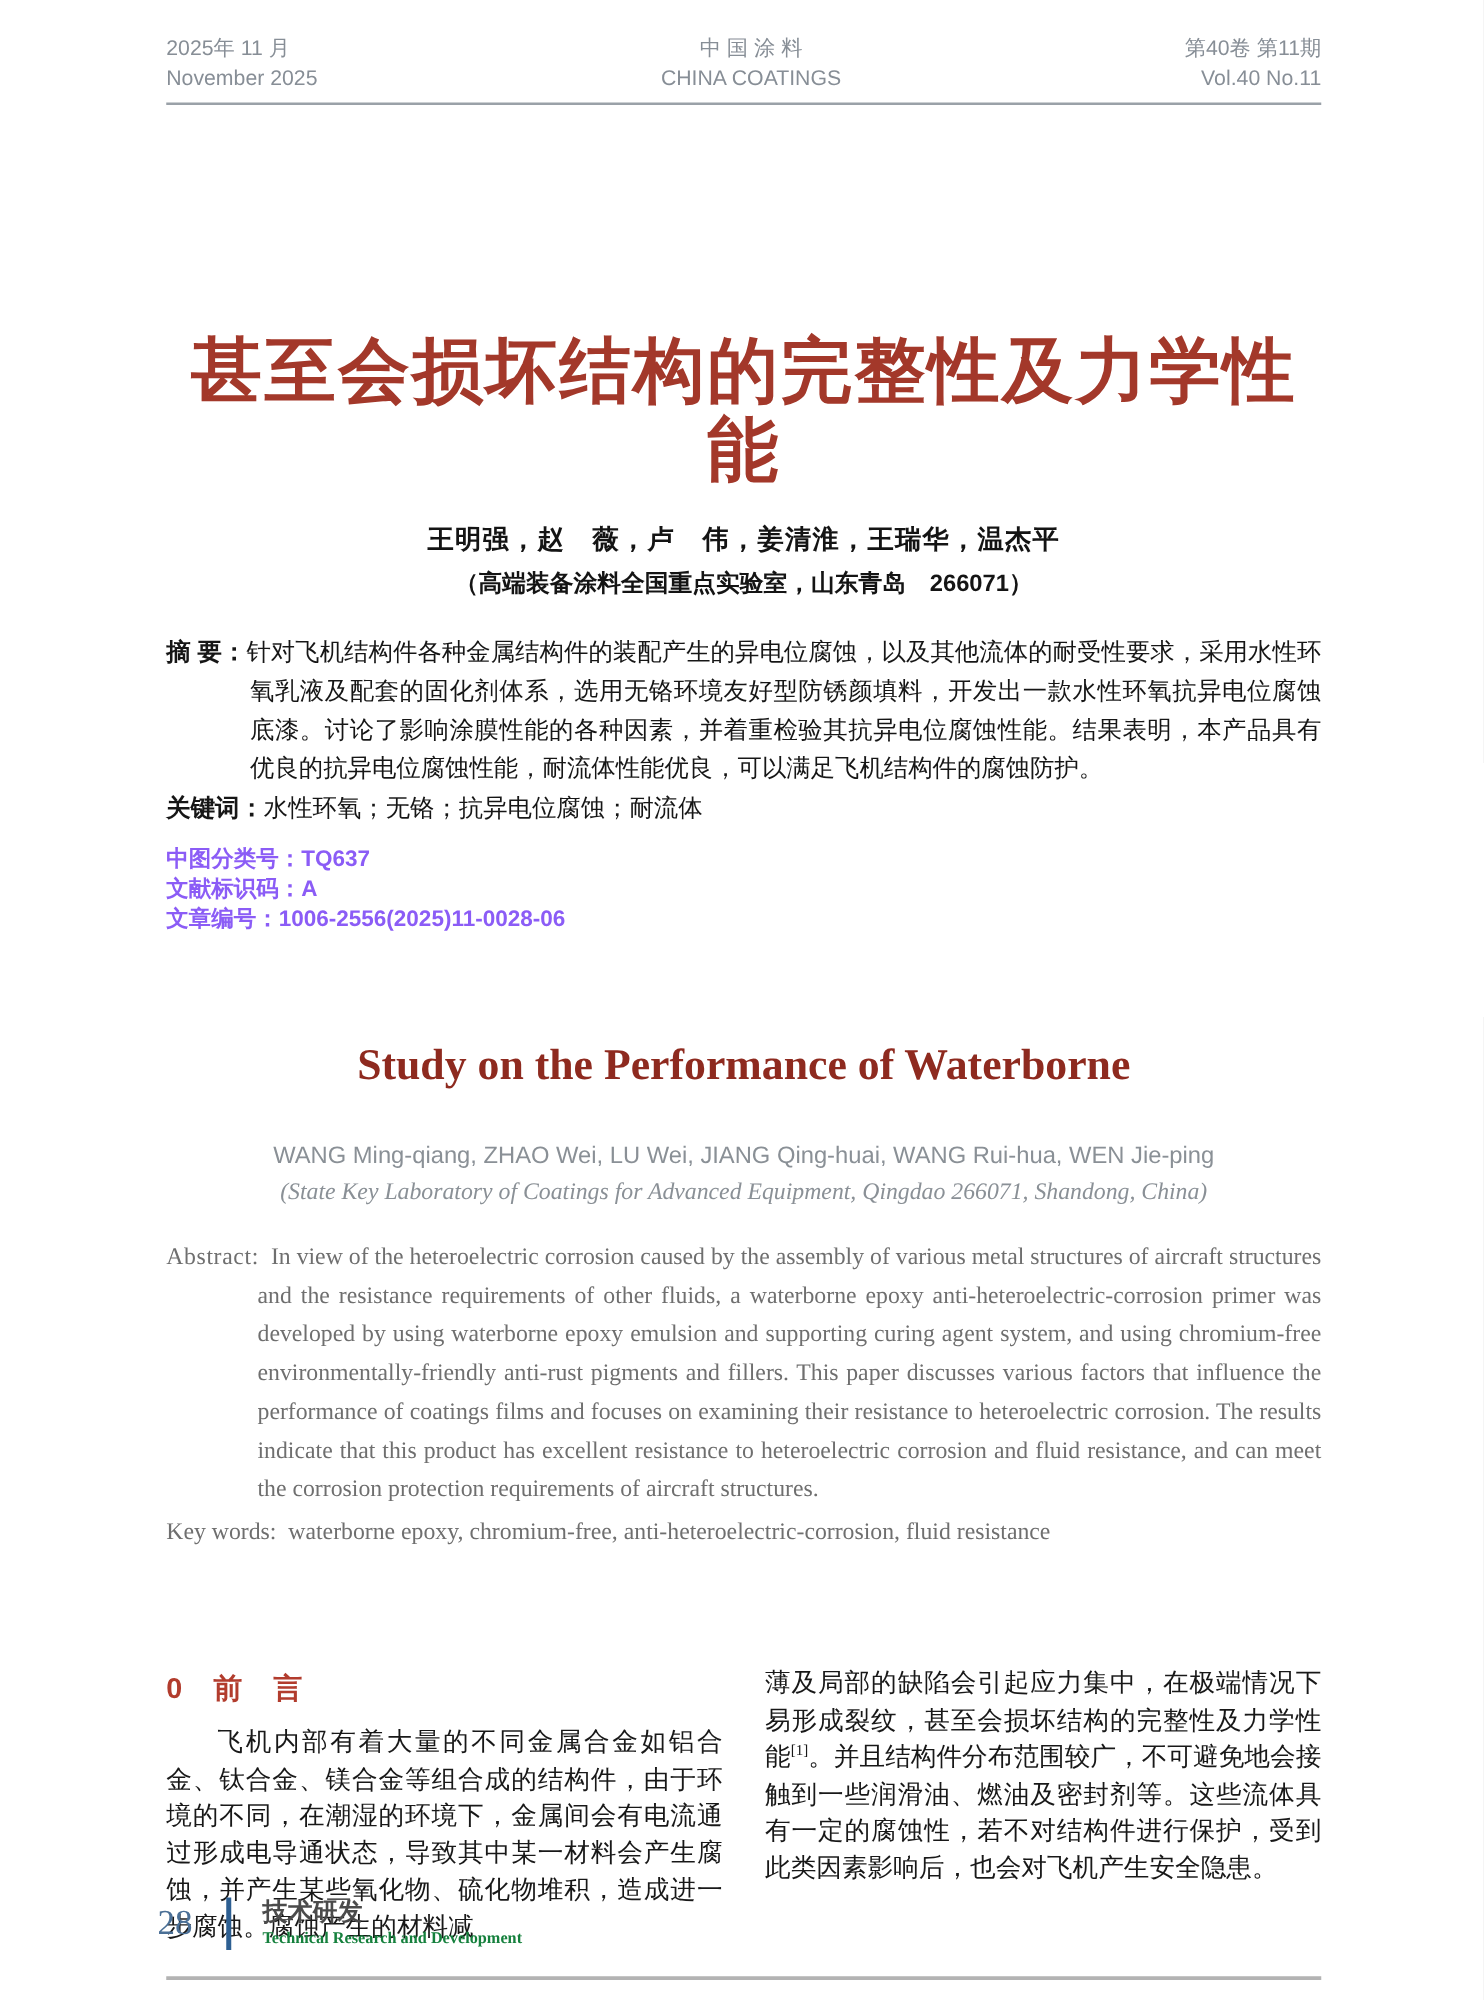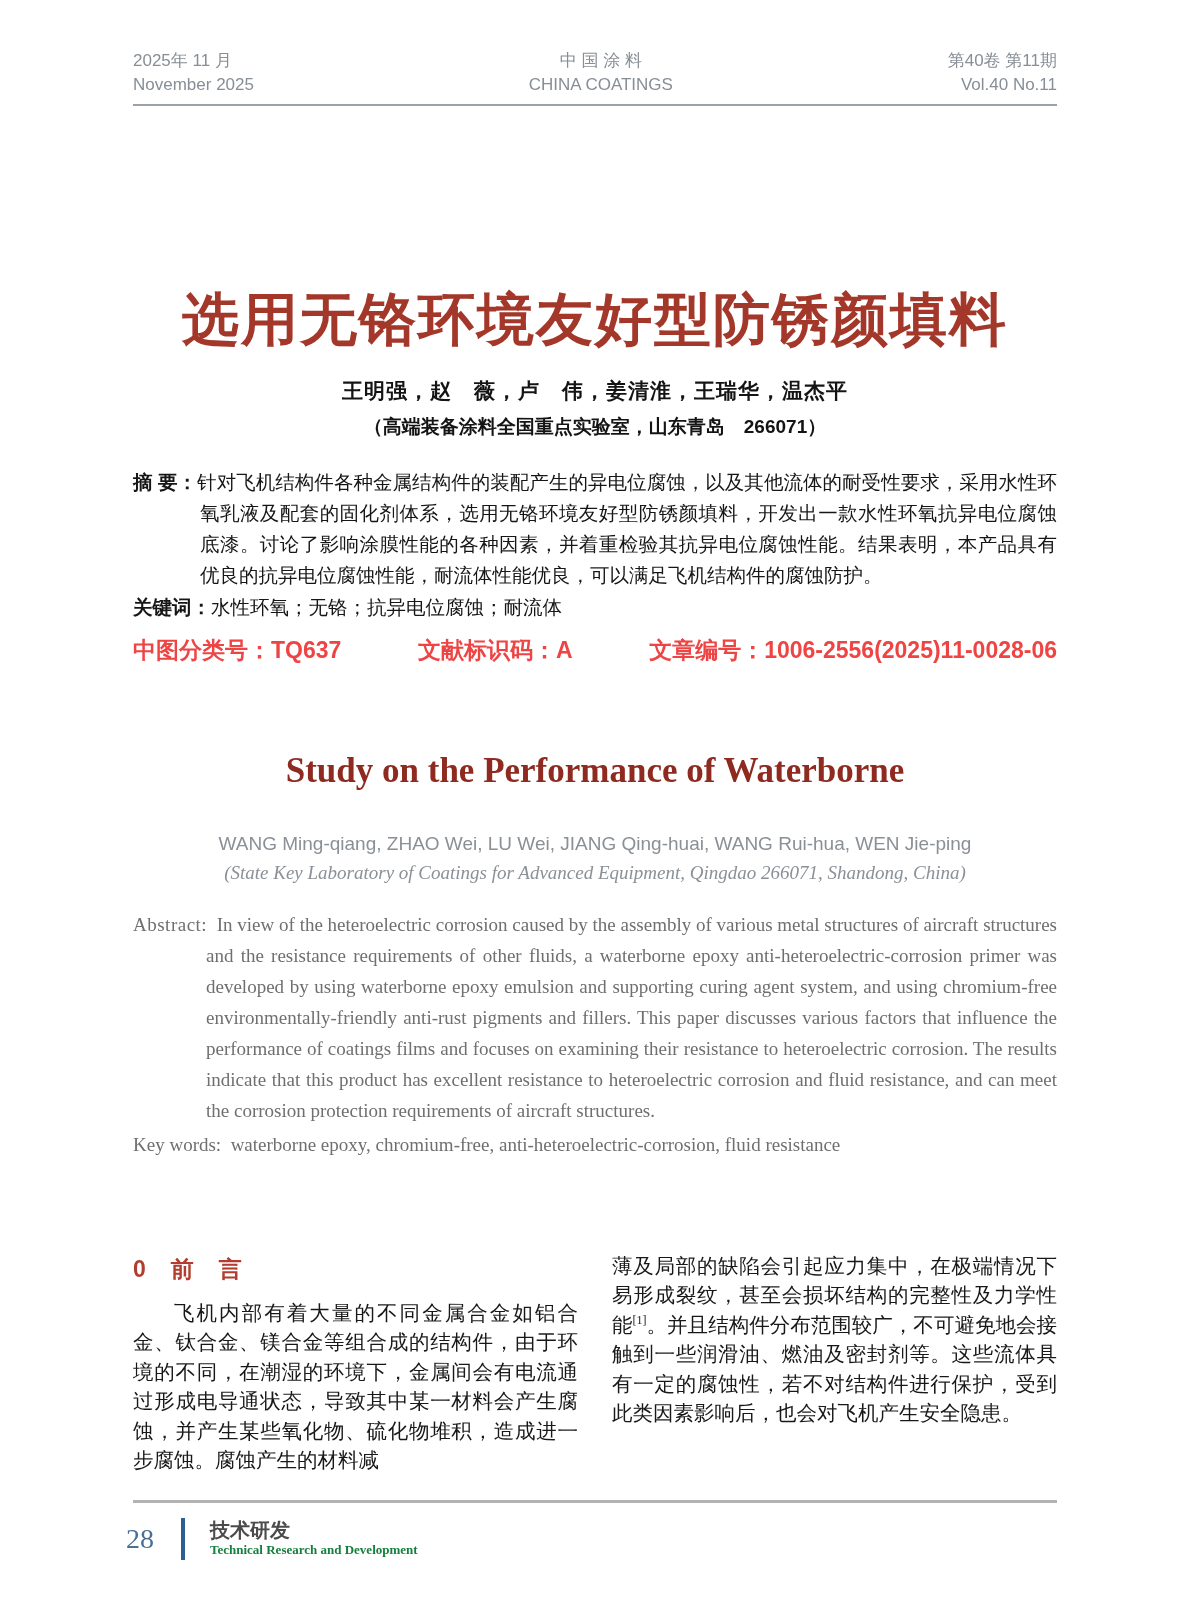"2025年 11 月" .jheader { padding-top: 49px -> 27px }
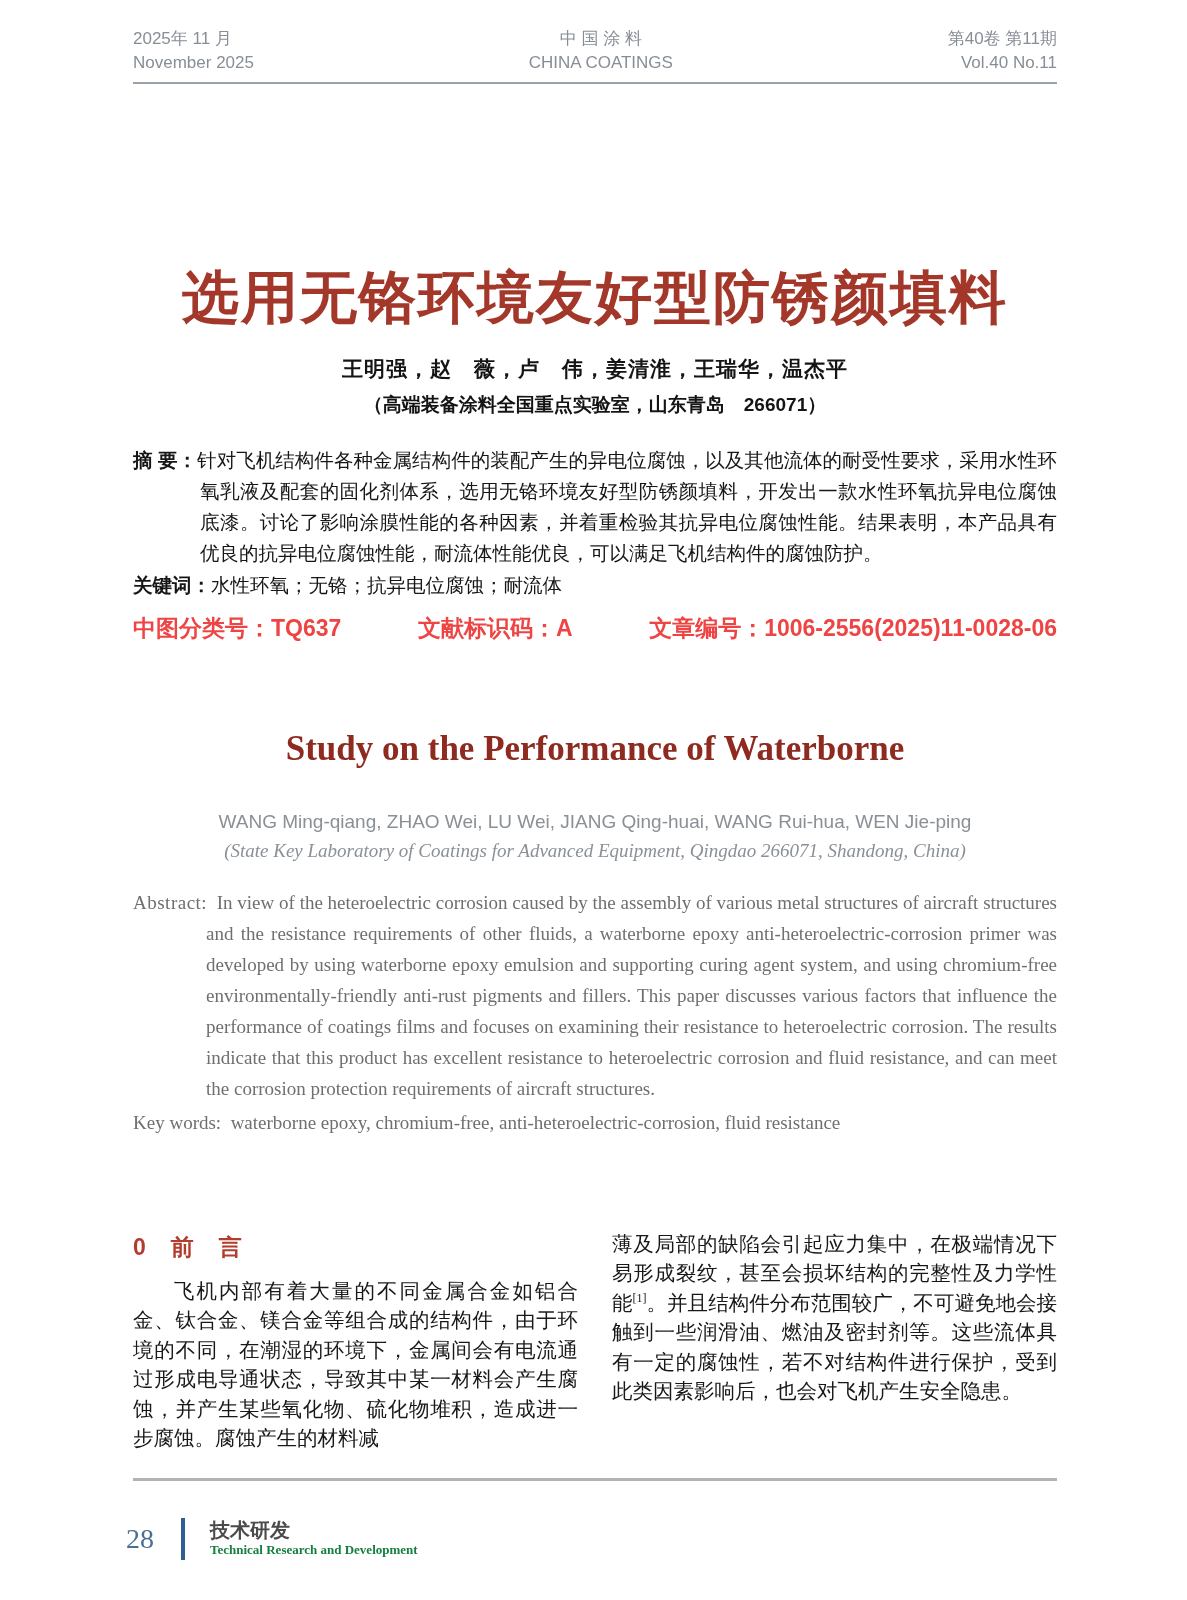"选用无铬环境友好型防锈颜填料" div.cn-title { text: 选用无铬环境友好型防锈颜填料 -> 甚至会损坏结构的完整性及力学性能 }
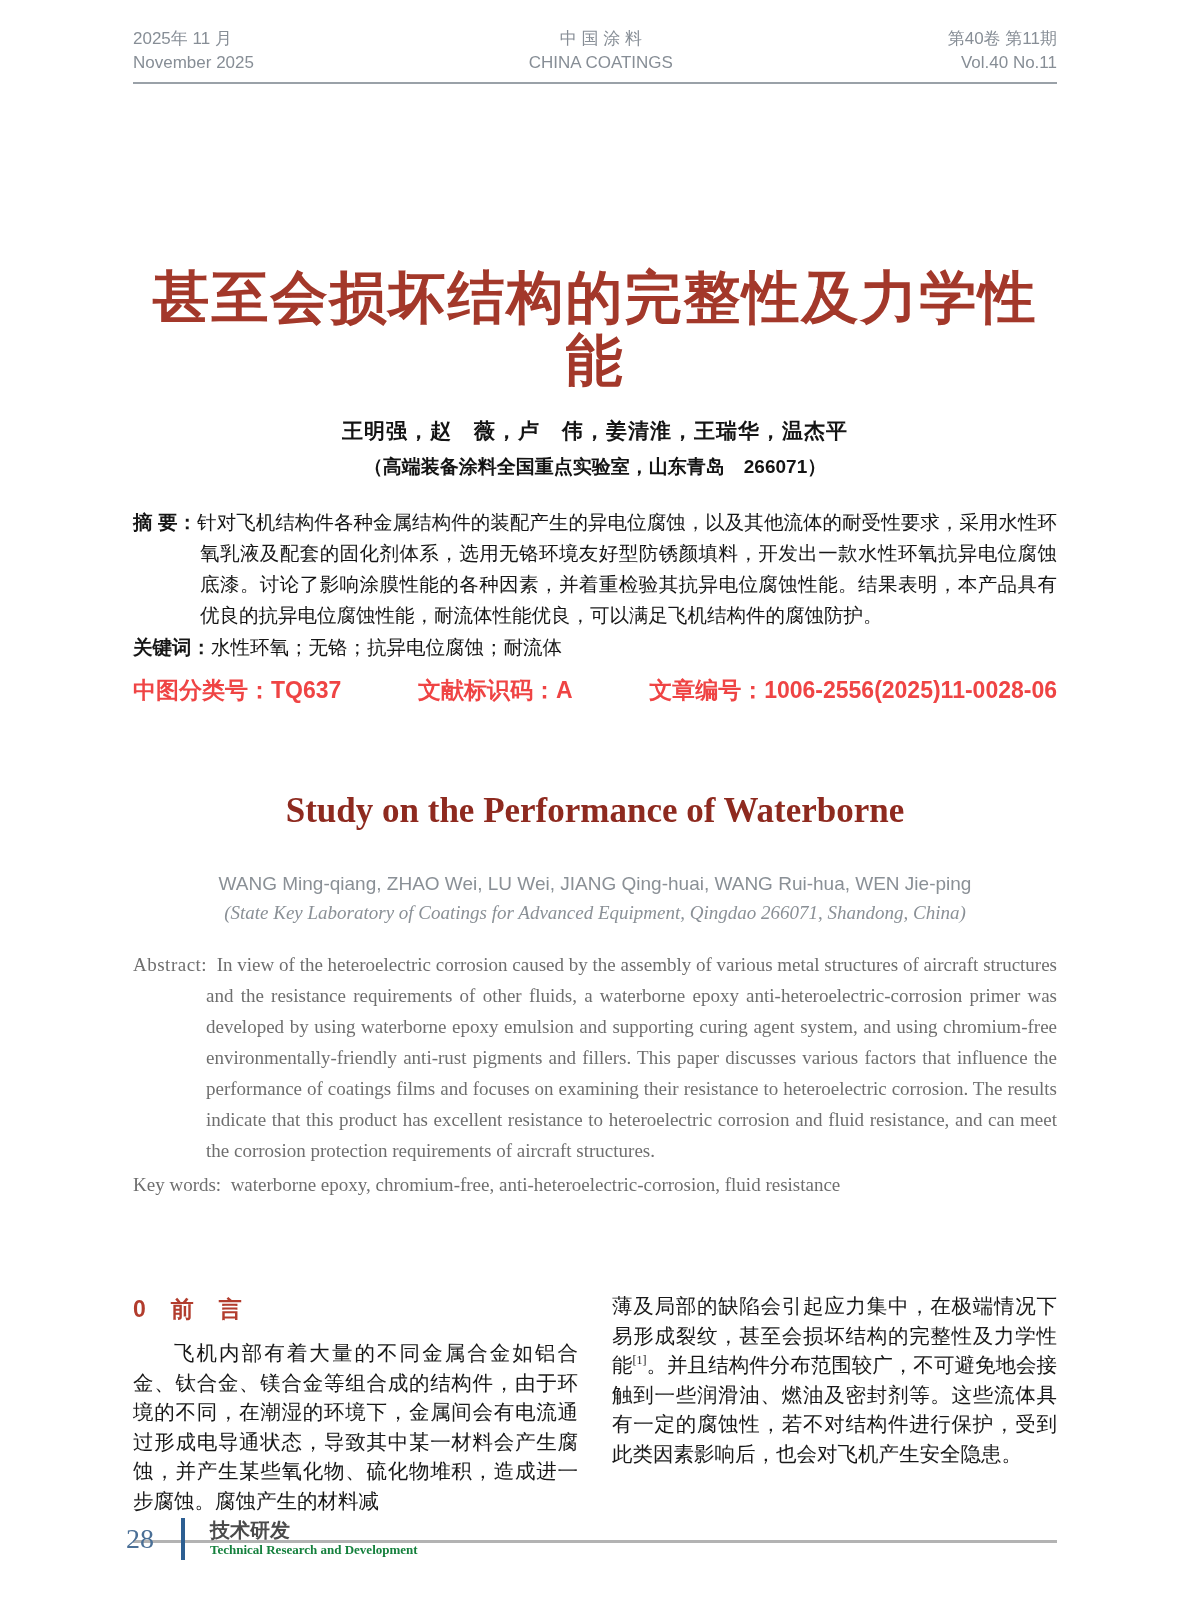"中图分类号：TQ637" .clc-row { color: #ef4444 -> #8b5cf6; flex-direction: none -> column; font-size: 23px -> 18px }
